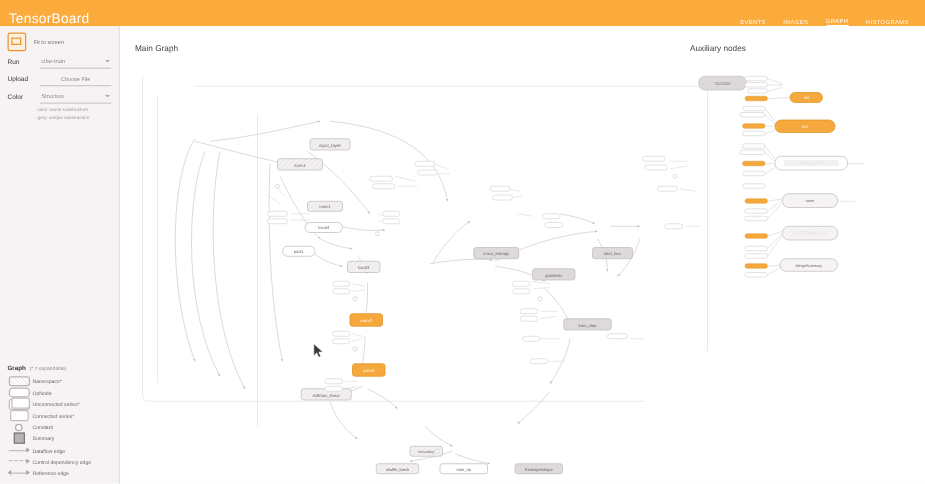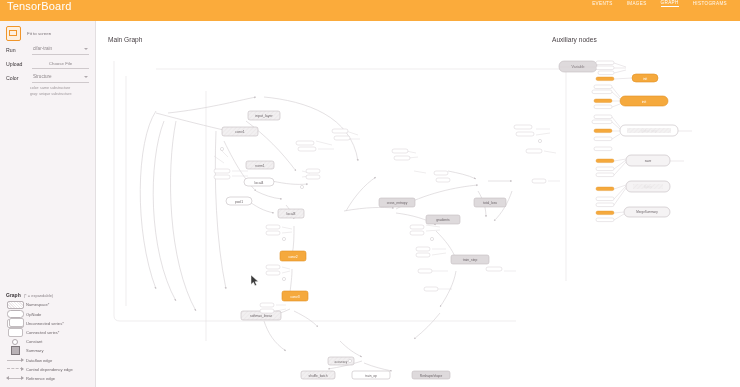"TensorBoard" #topbar { align-items: flex-start -> flex-end }
